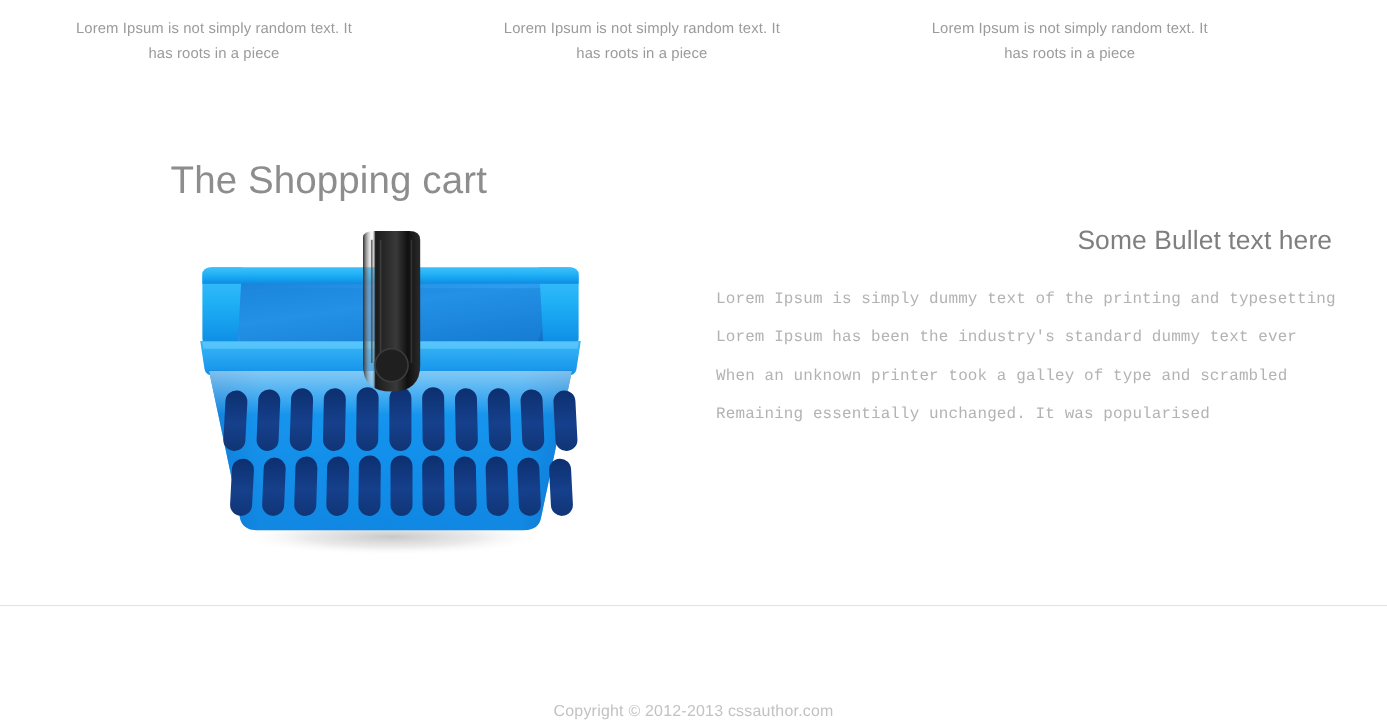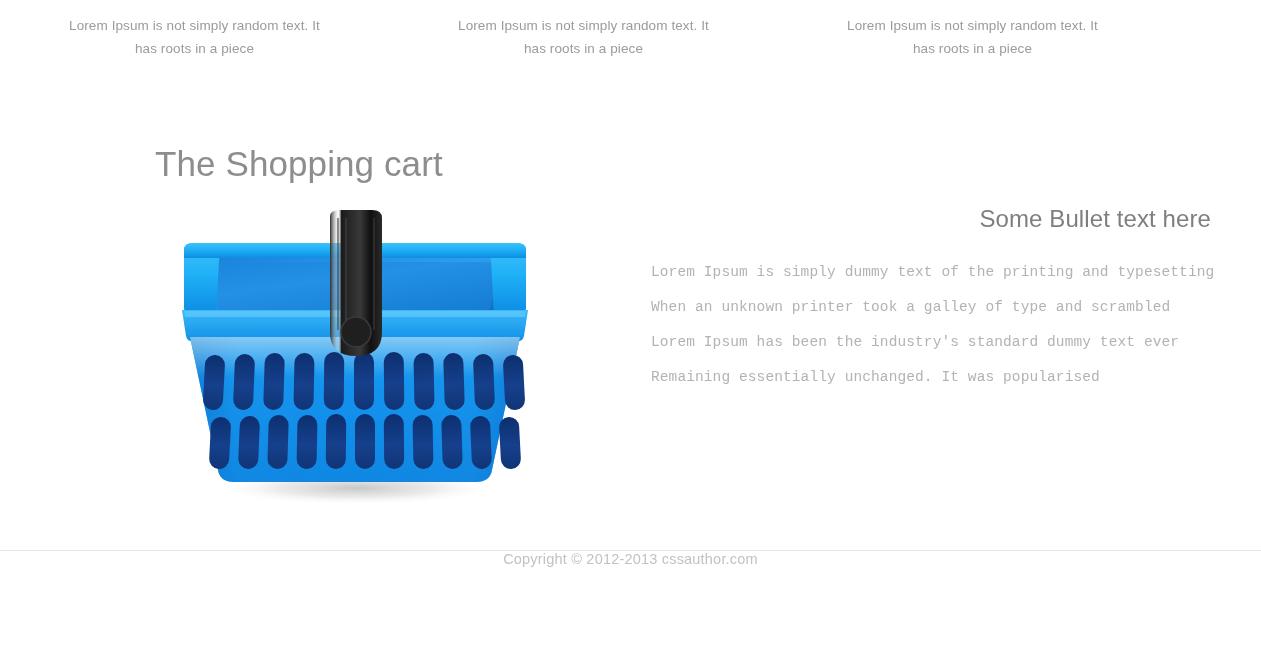"When an unknown printer took" li { order: before "Lorem Ipsum has been the" -> after "Lorem Ipsum has been the" }
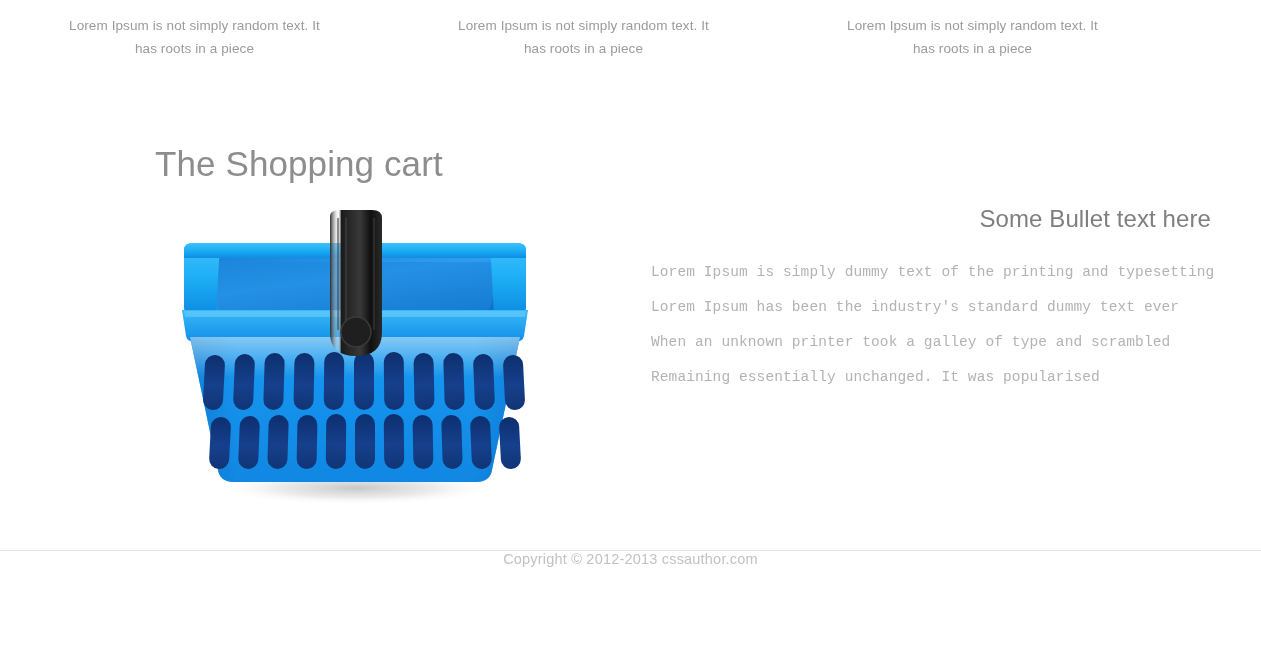"Copyright © 2012-2013 cssauthor.com" .footer { align-items: flex-start -> flex-end }
